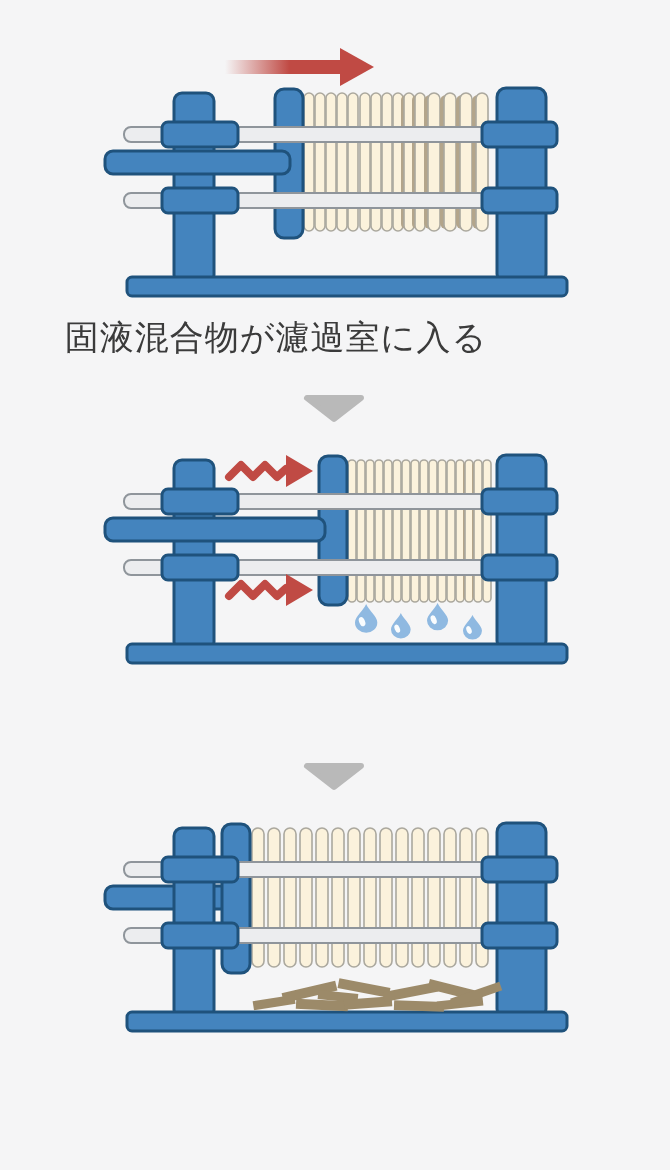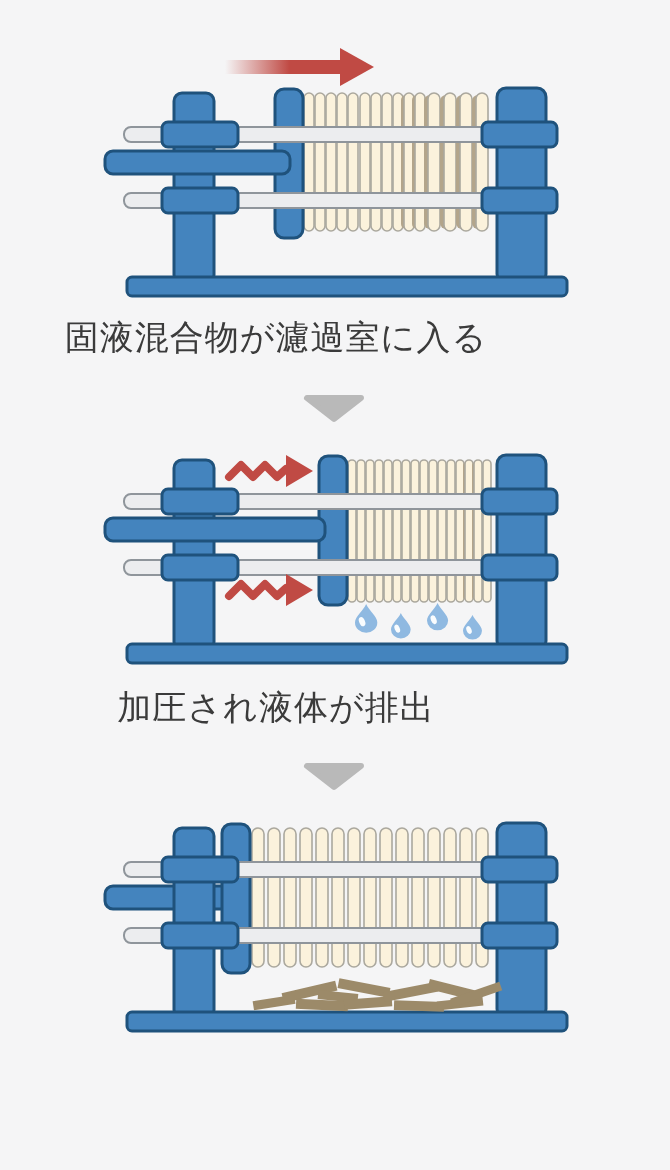"加圧され液体が排出" div.caption { html: <div>加圧され液体が排出</div> -> none }
